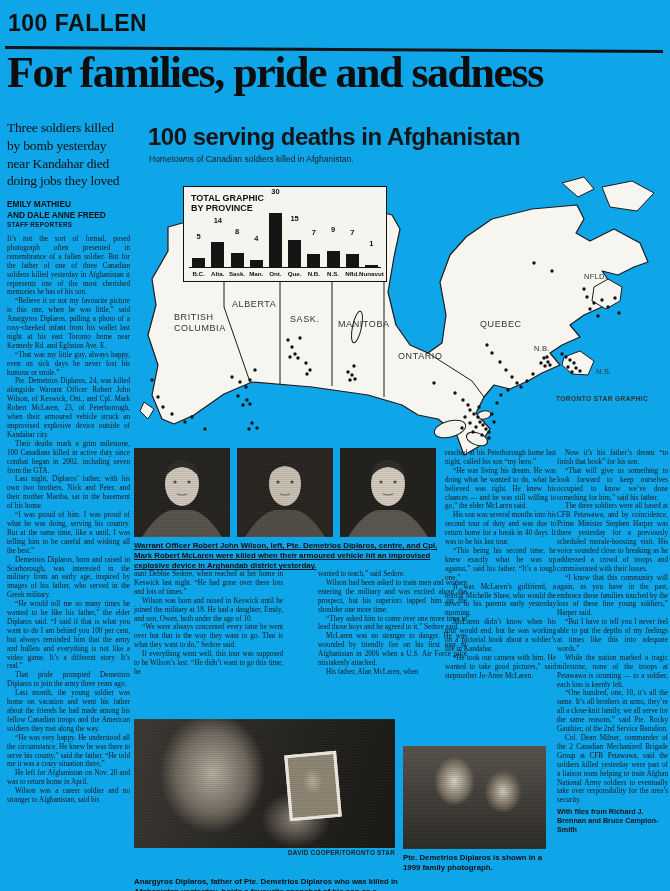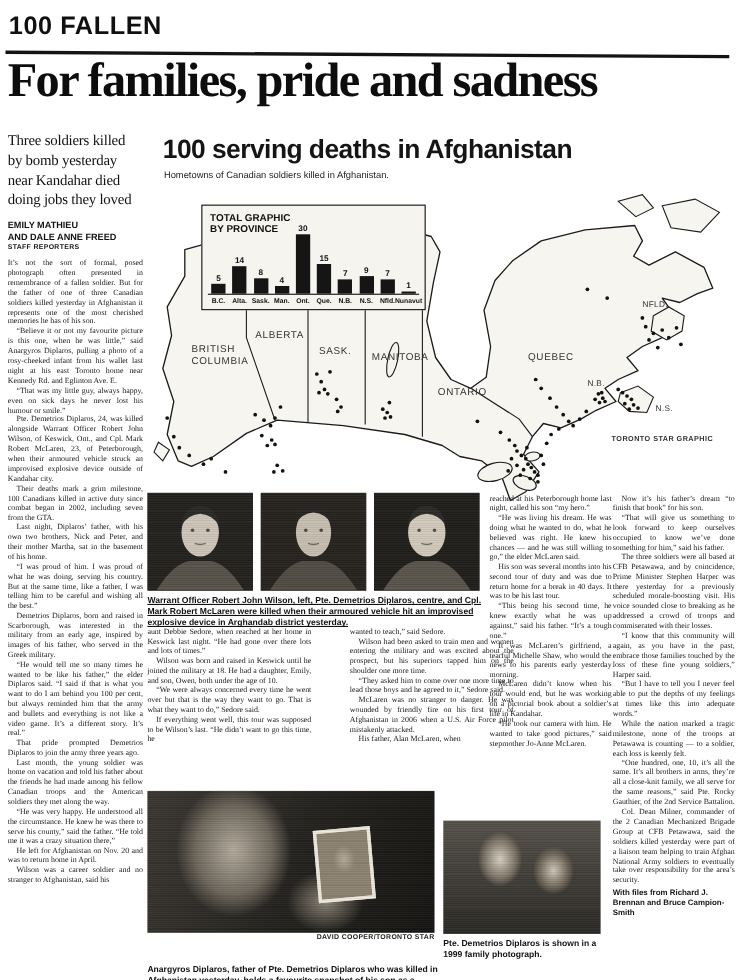"100 FALLEN" #page { background: #ffffff -> #0ea5e9 }
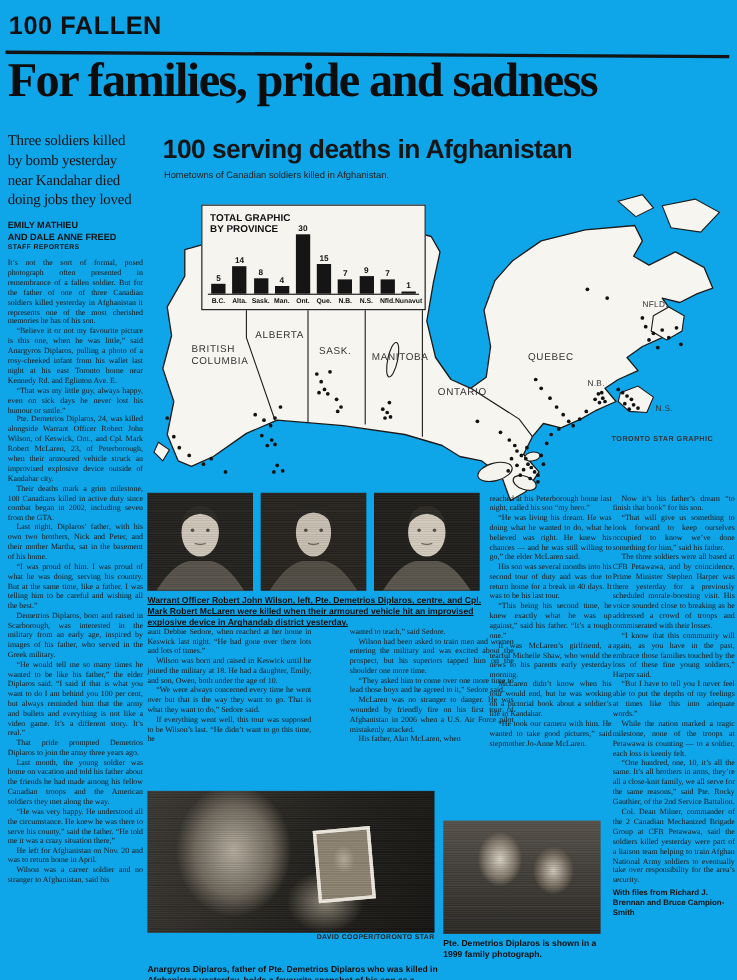"30" .bval { margin-bottom: 1px -> 17px }
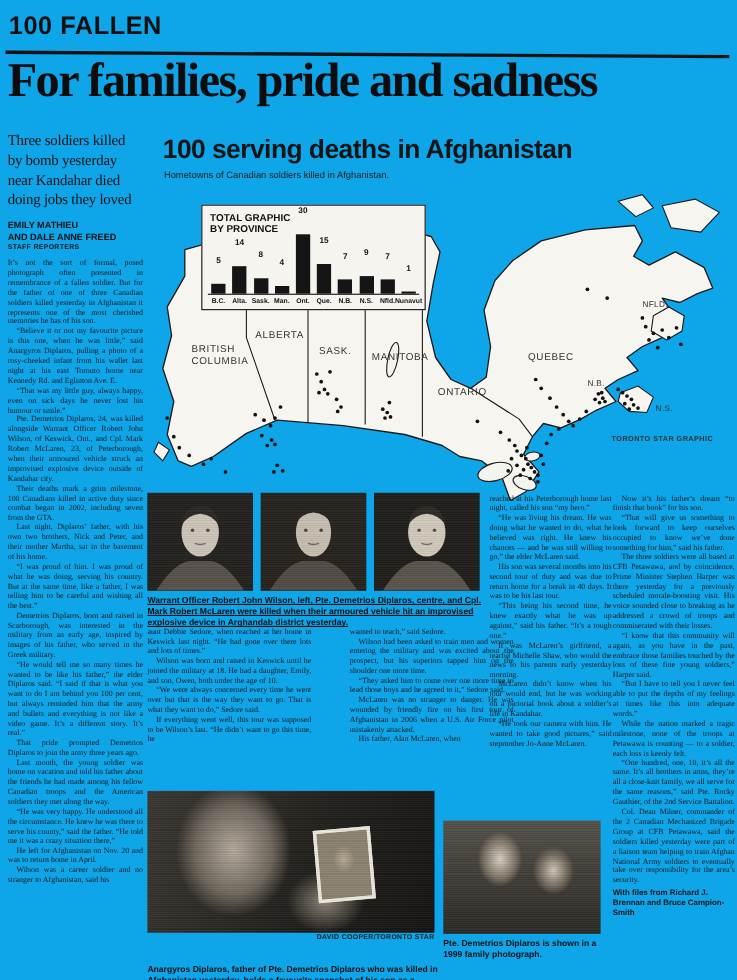"“I was proud of him." p { text: father -> until }
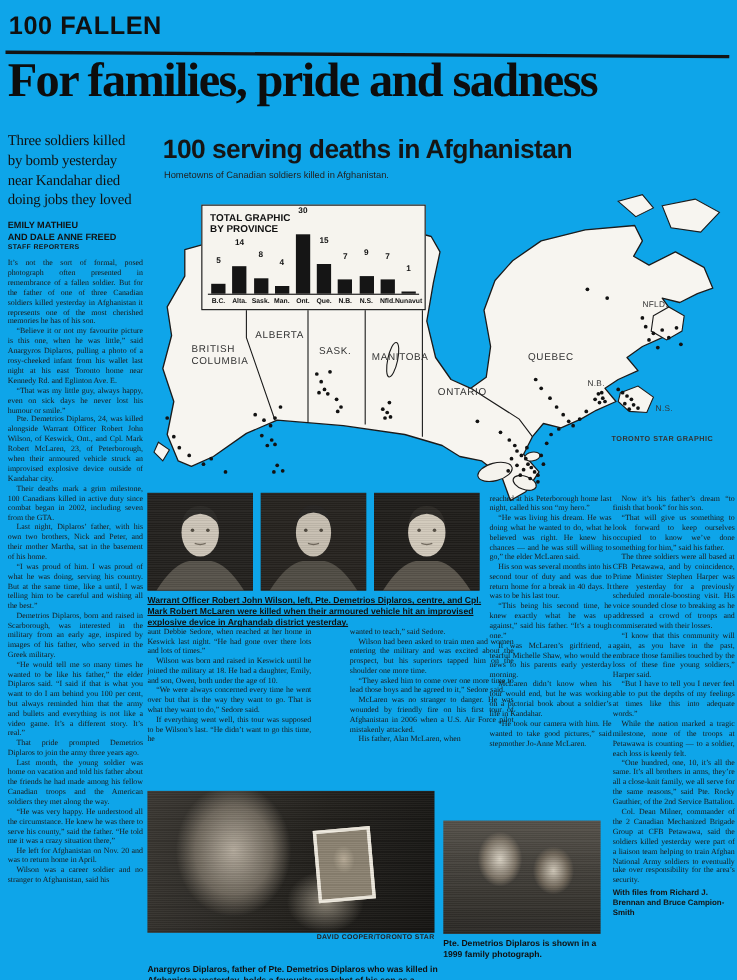"Last month, the young soldier" p { text: told -> went }
